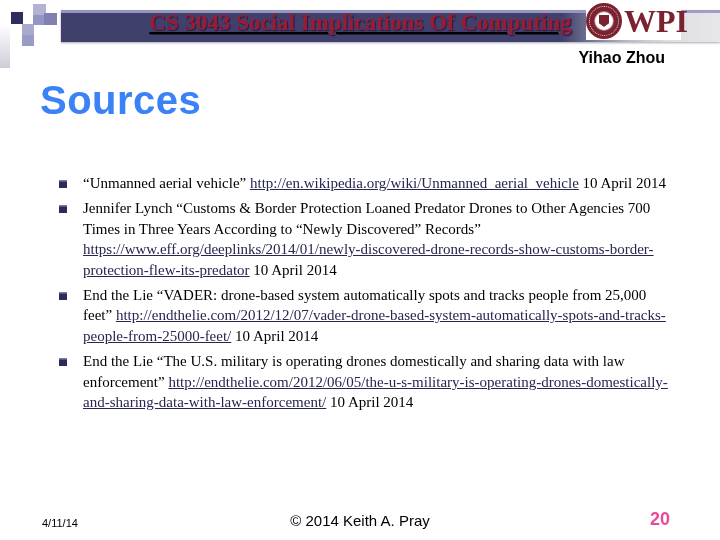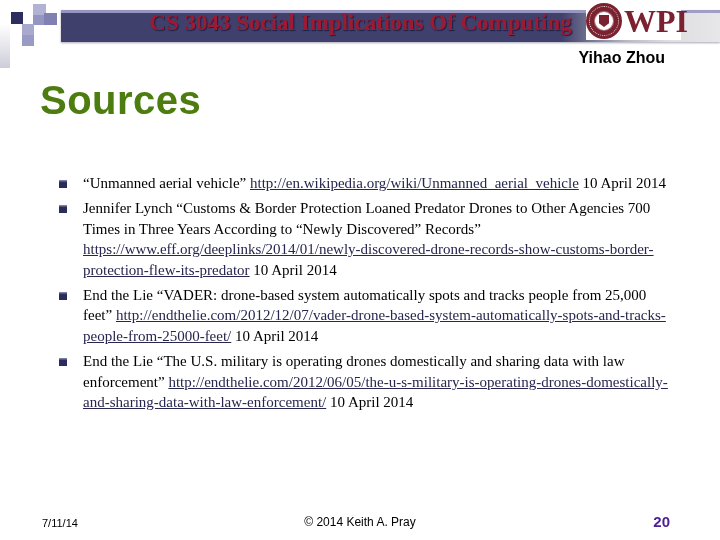"CS 3043 Social Implications Of" .title-bar { text-decoration: none -> underline }
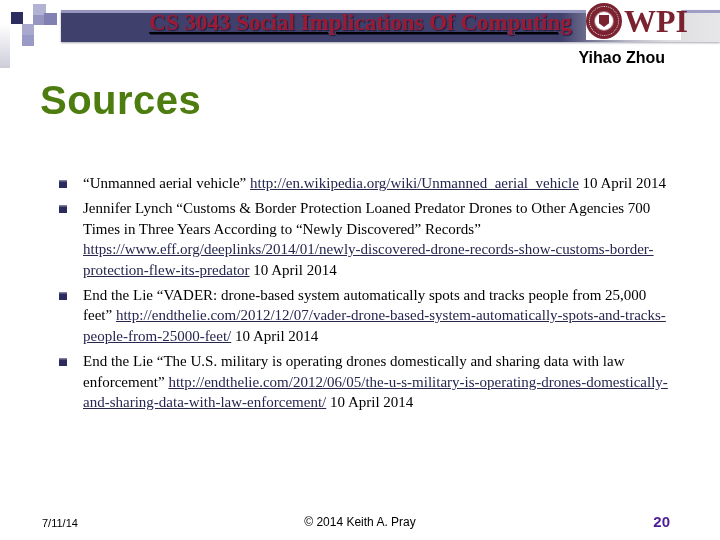"Sources" .slide-title { color: #4d7c0f -> #3b82f6 }
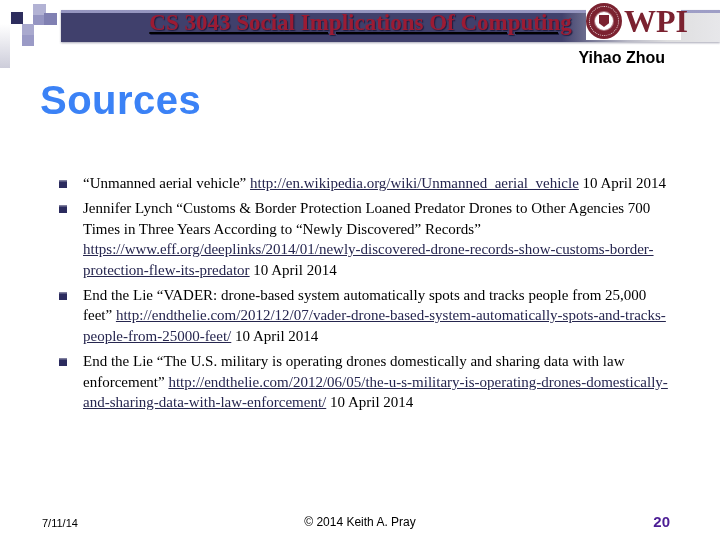"7/11/14" span.footer-date { text: 7/11/14 -> 4/11/14 }
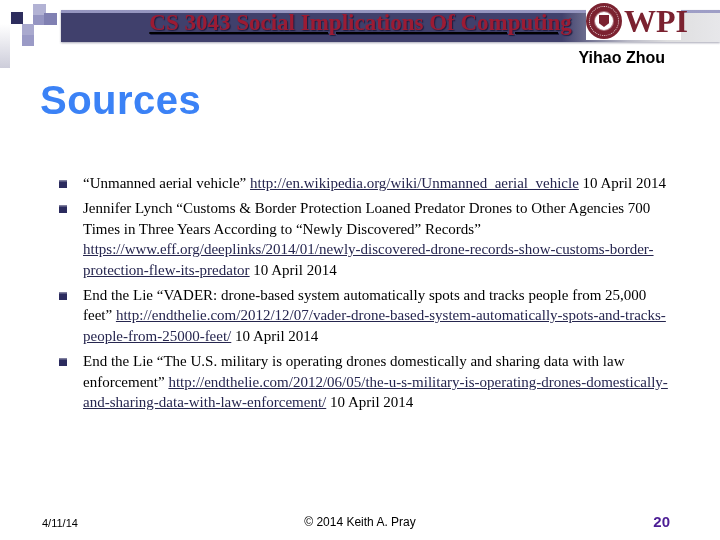"© 2014 Keith A. Pray" .footer-copy { font-size: 12px -> 15px }
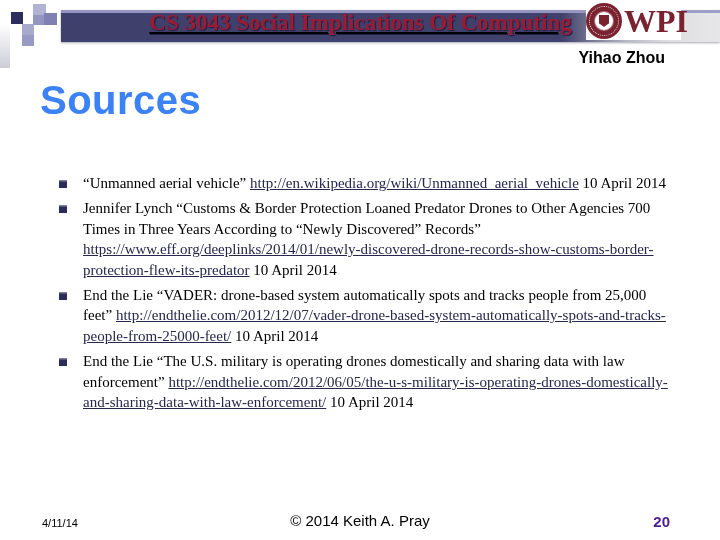"20" .footer-page { color: #4c1d95 -> #ec4899; font-size: 15px -> 18px }
